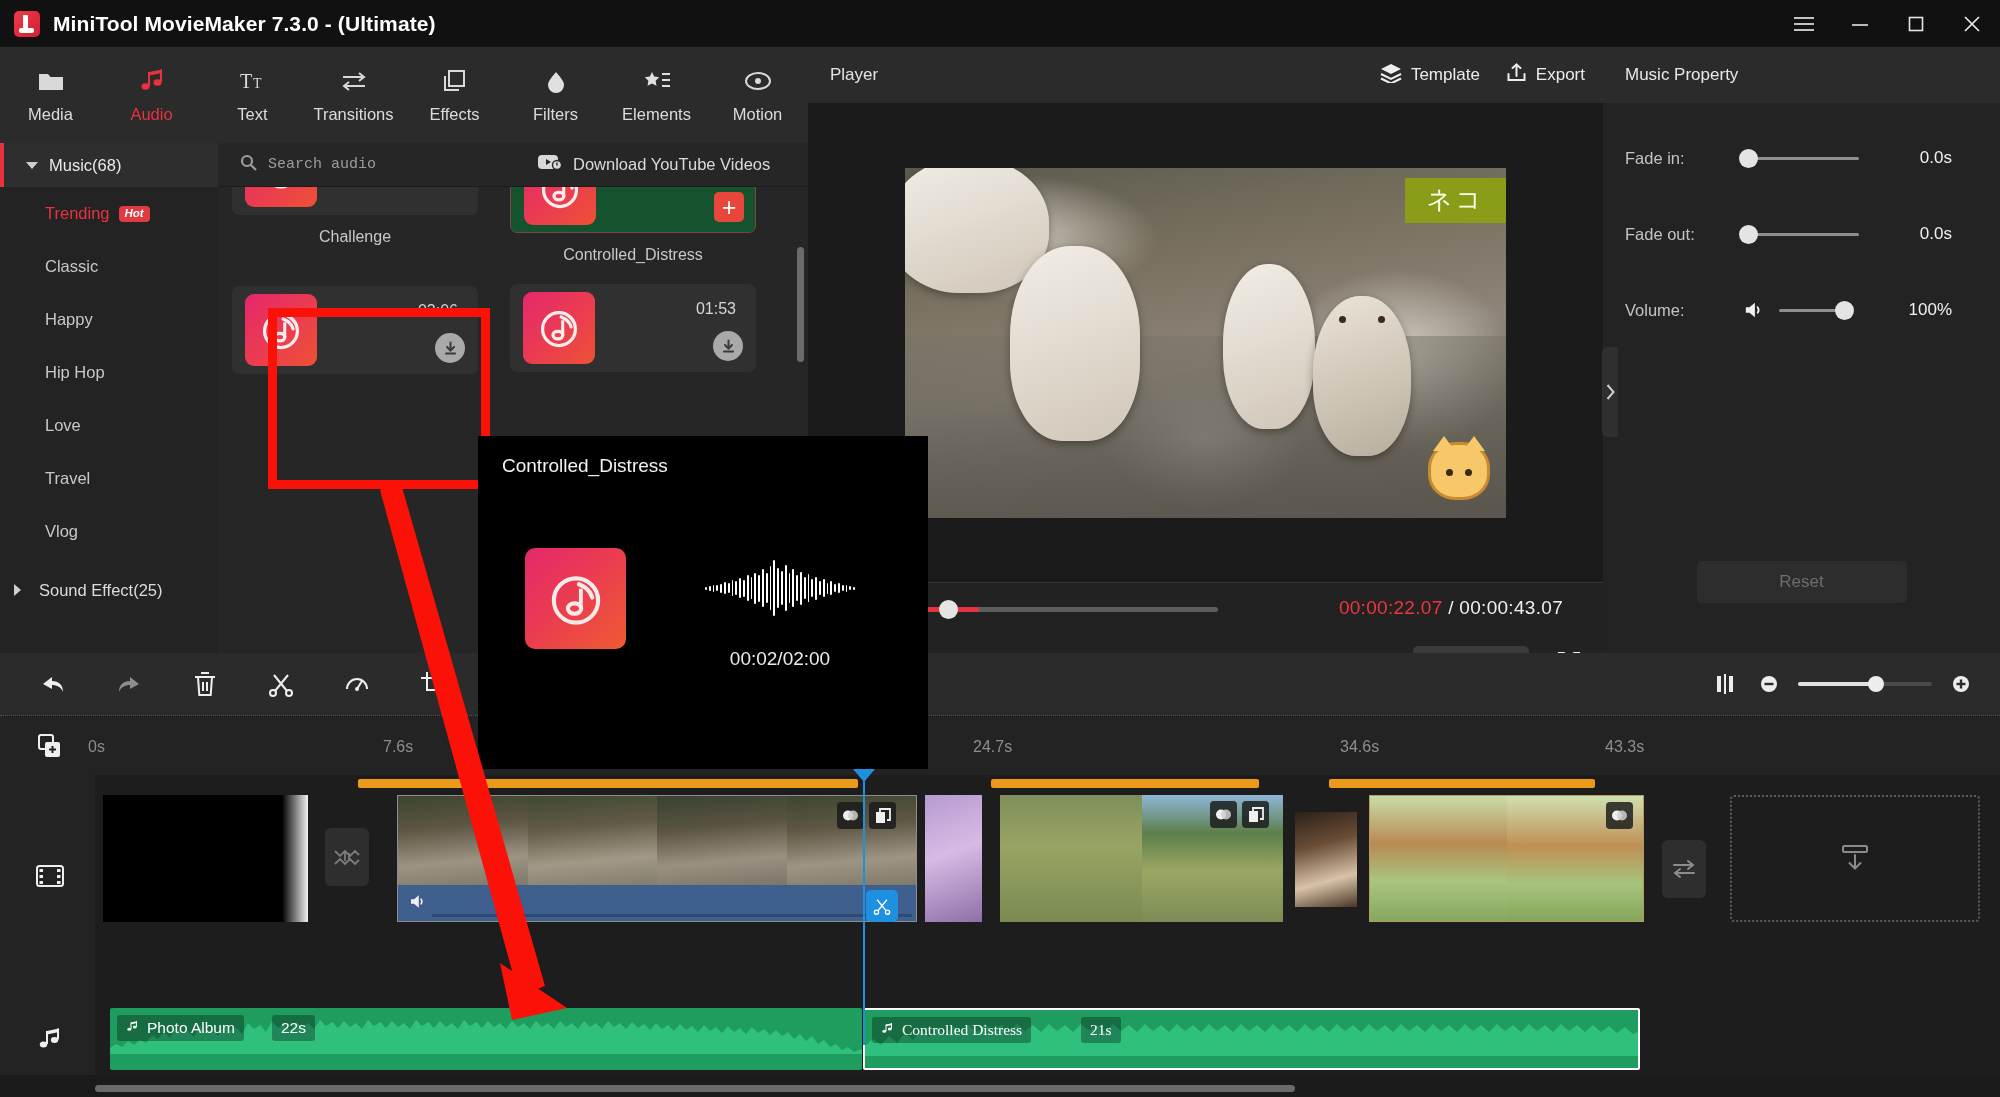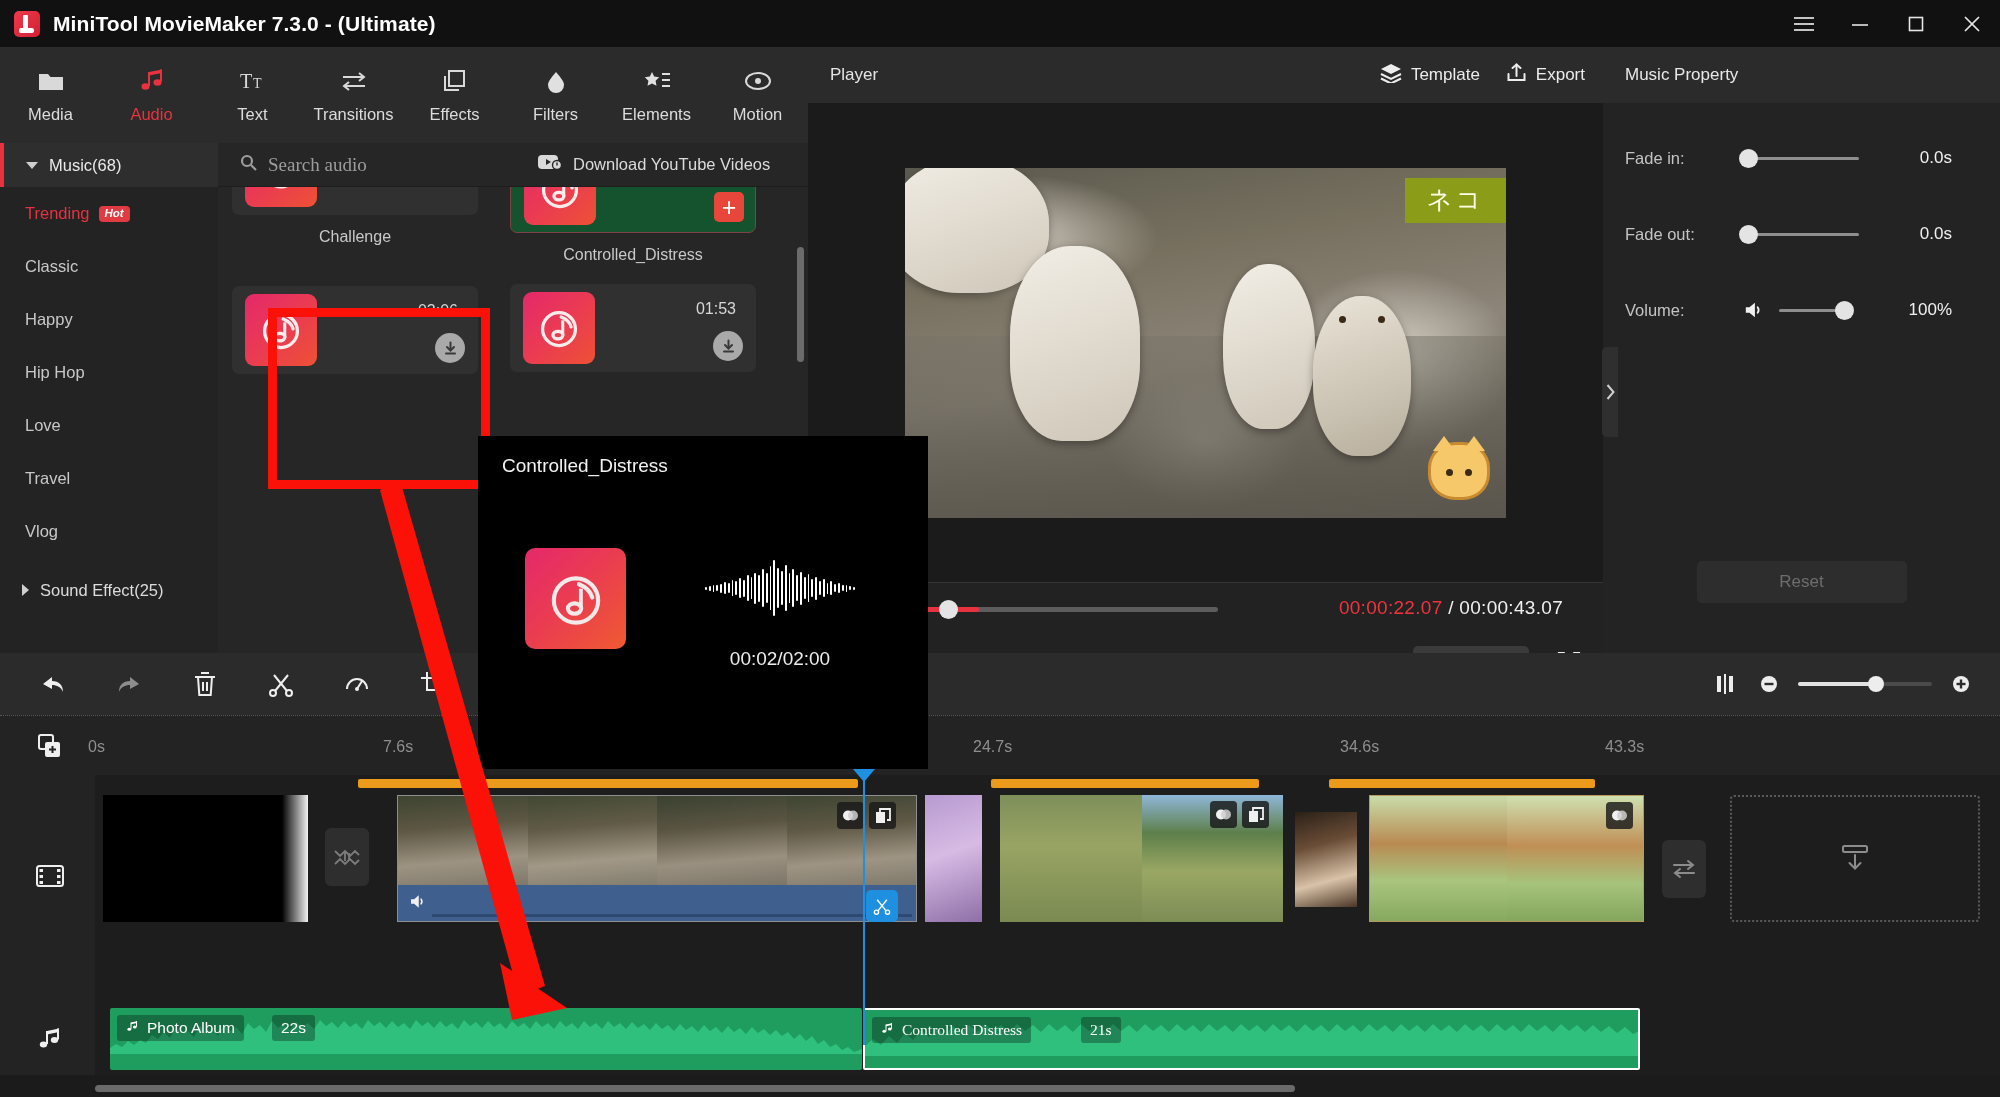"Search audio" .search-input { font-family: Liberation Serif, serif -> Liberation Mono, monospace; font-size: 19px -> 15px }
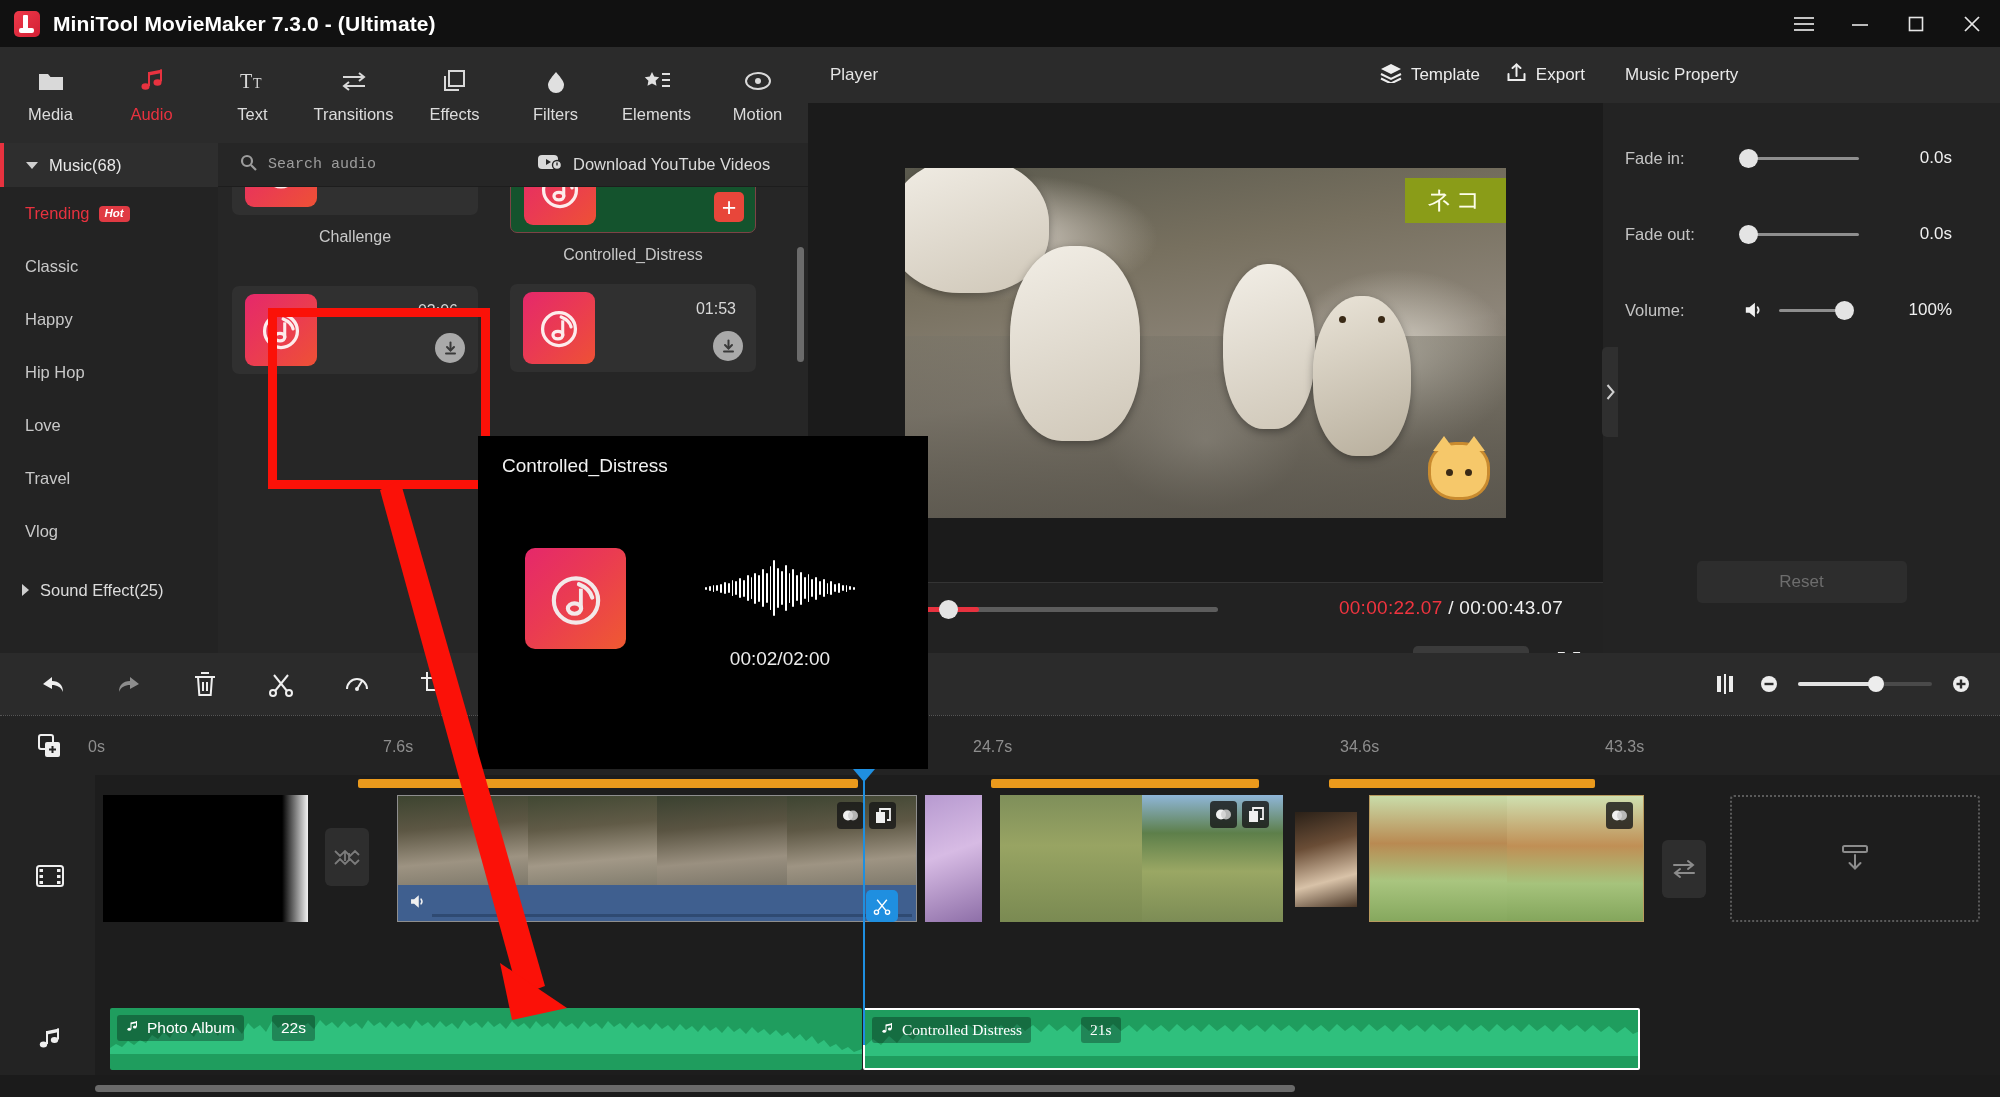"Trending" .cat-item { padding-left: 25px -> 45px }
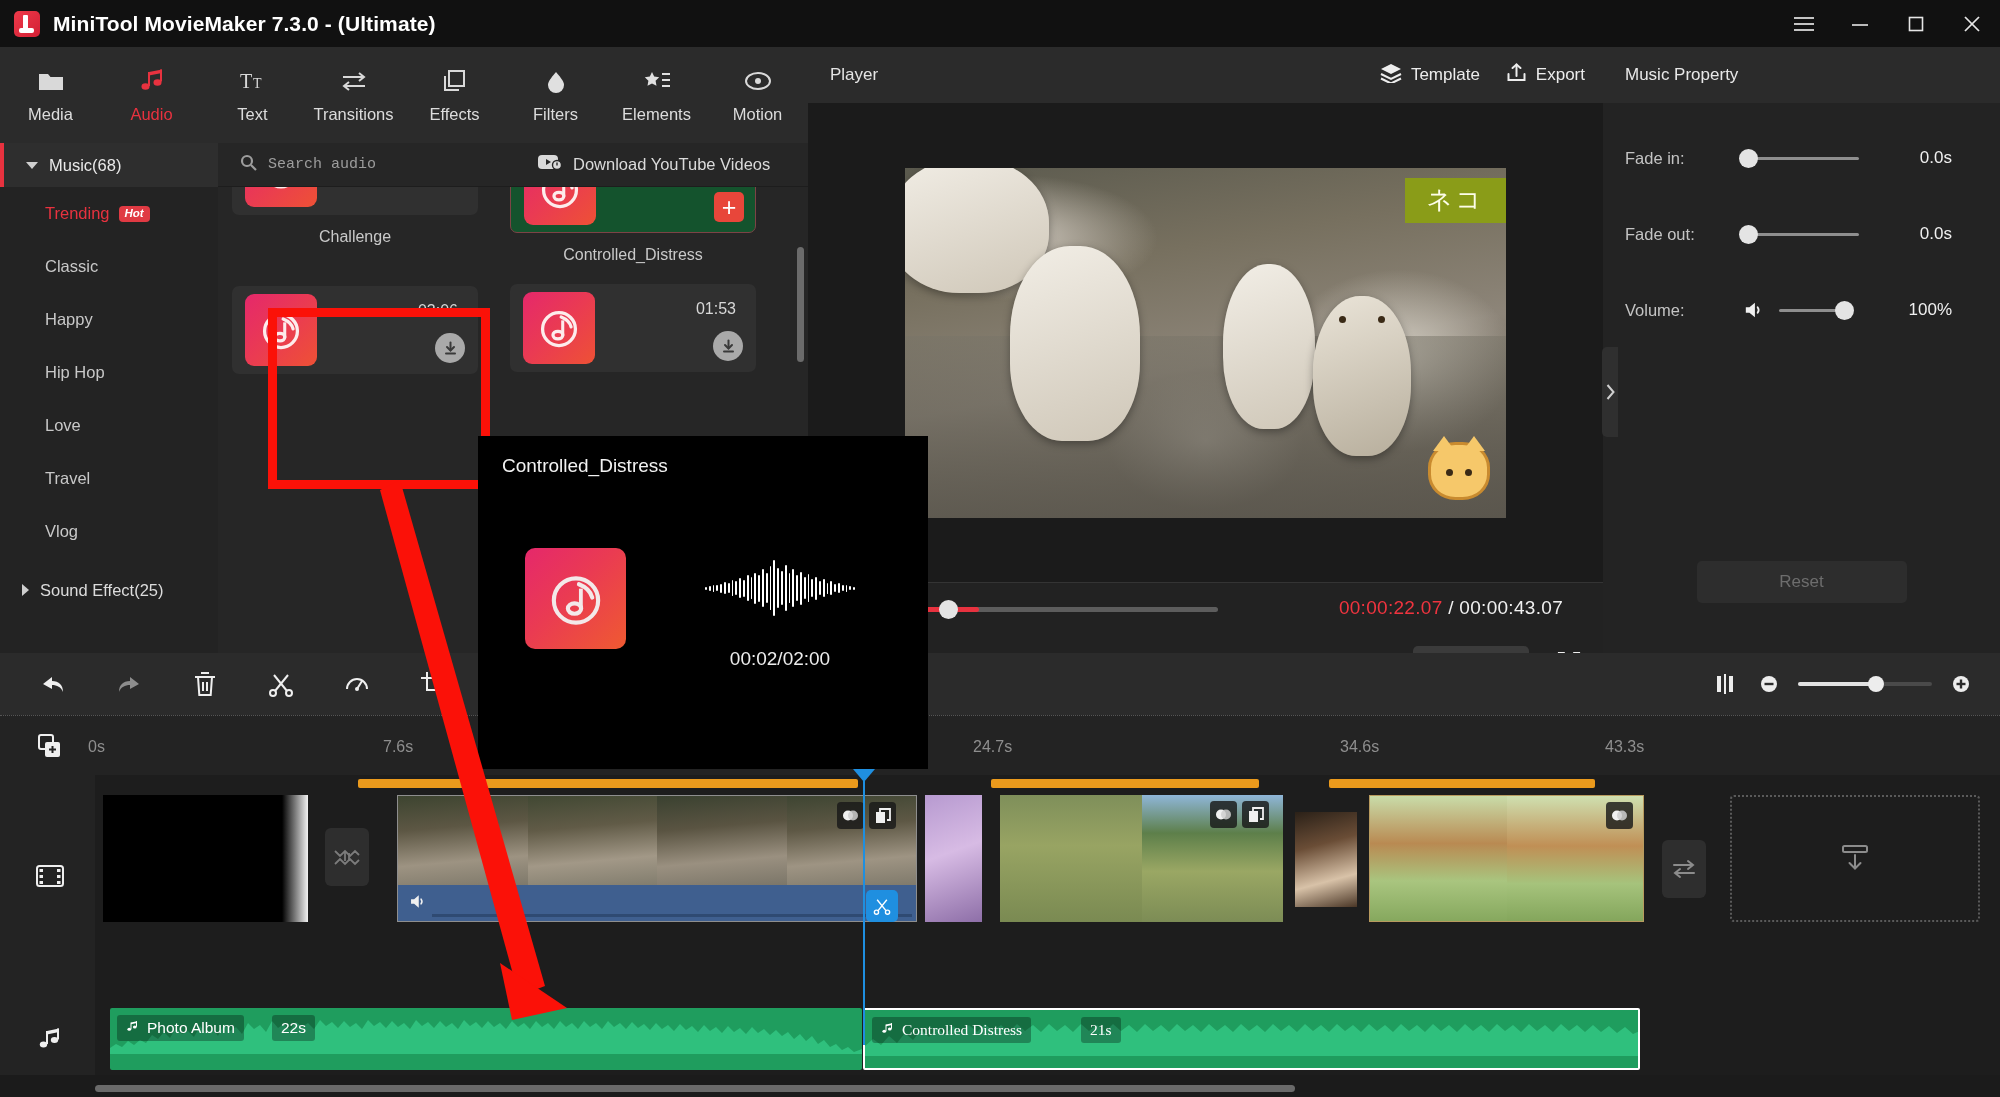"Sound Effect(25)" .cat-group { gap: 11px -> 18px; padding-left: 22px -> 14px }
